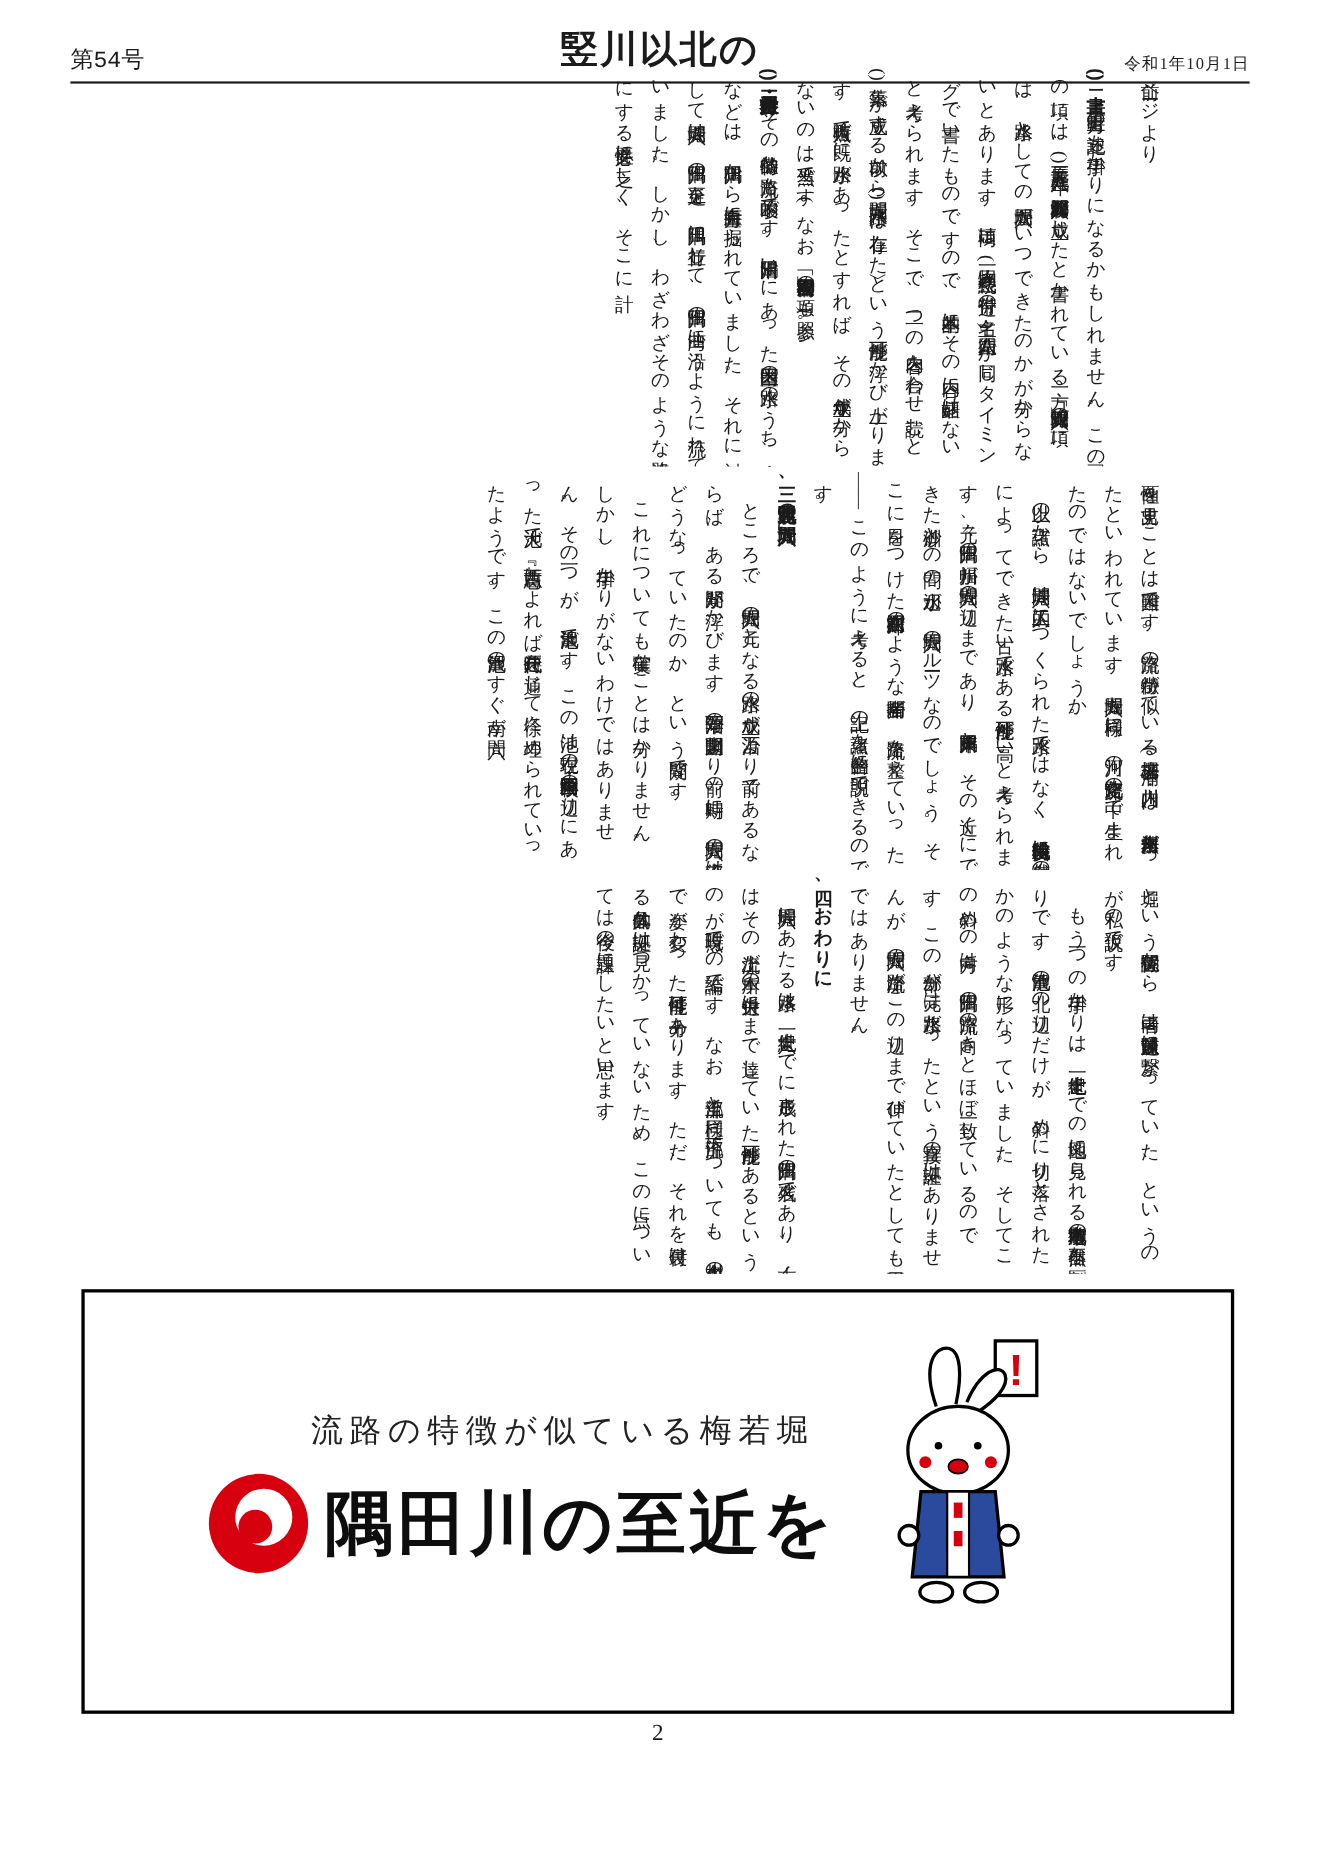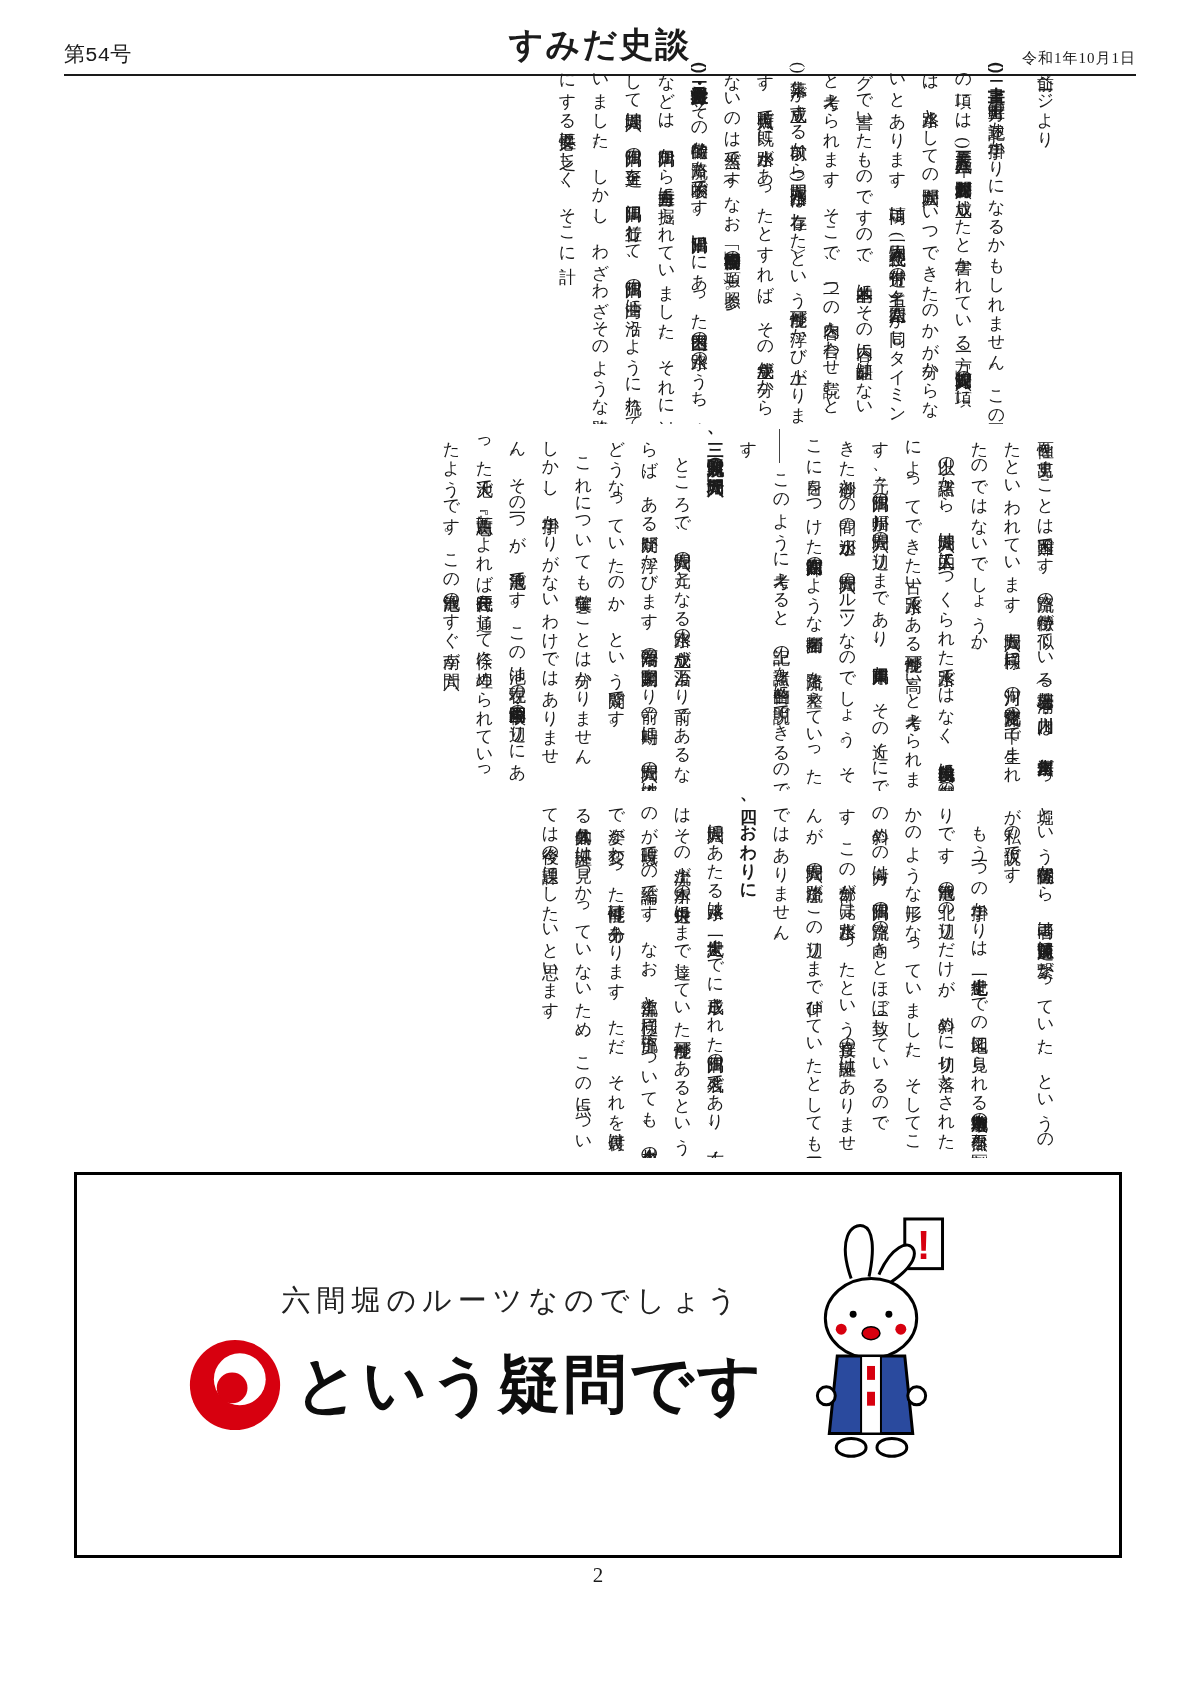"すみだ史談" span.header-title { text: すみだ史談 -> 竪川以北の }
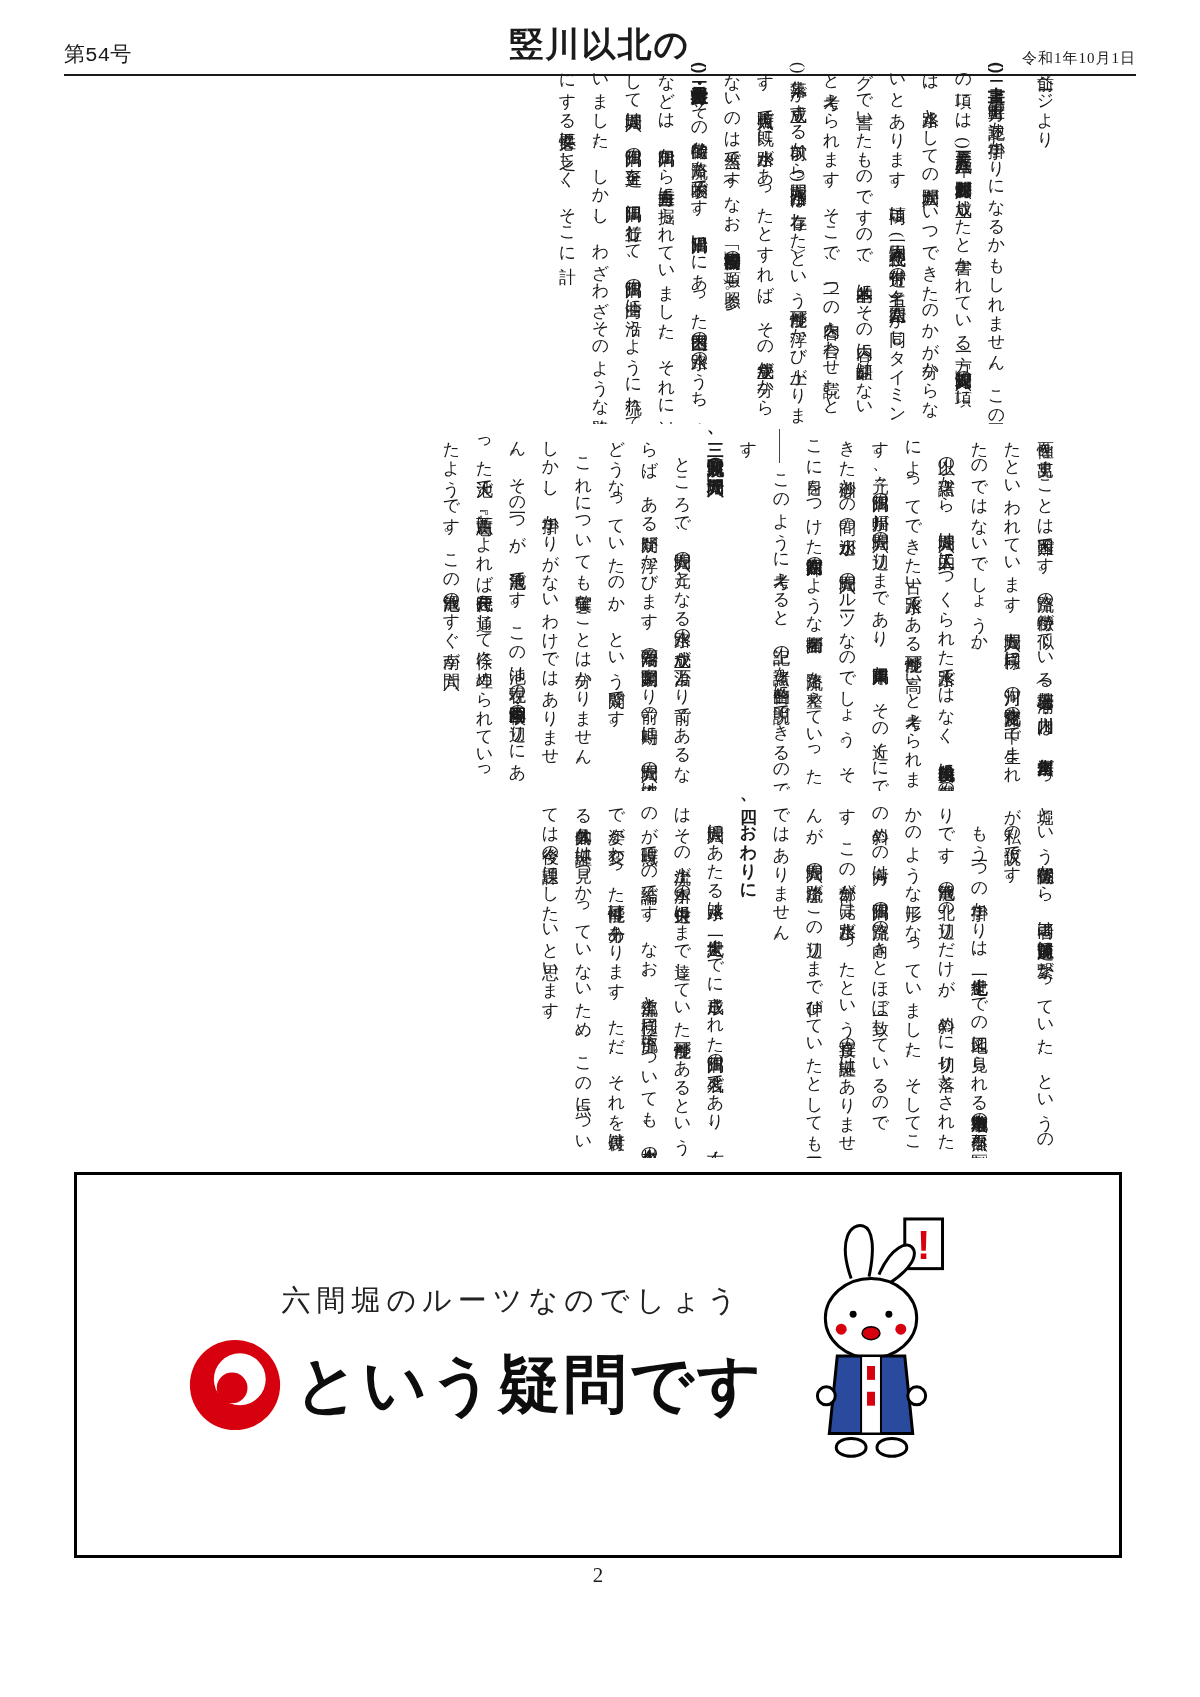"六間堀のルーツなのでしょう" div.ad-slogan { text: 六間堀のルーツなのでしょう -> 流路の特徴が似ている梅若堀 }
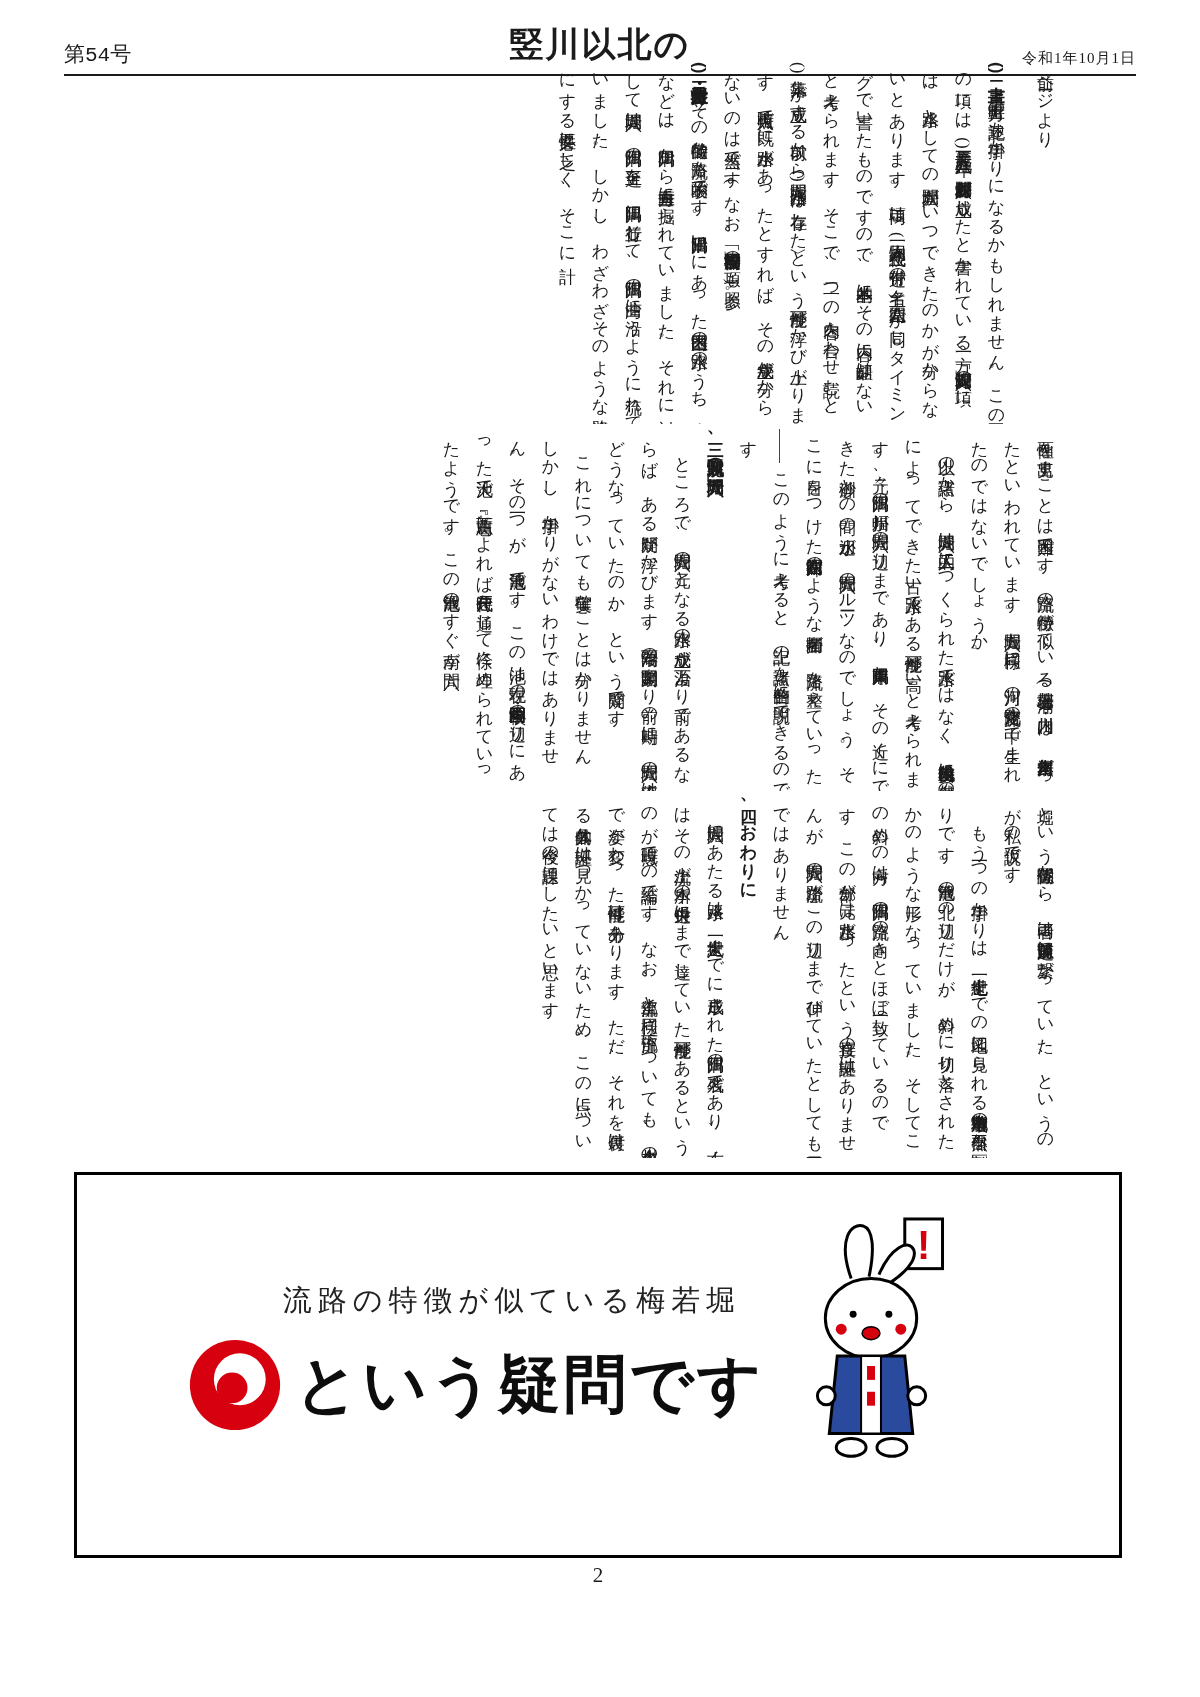"という疑問です" span.bank-name { text: という疑問です -> 隅田川の至近を }
